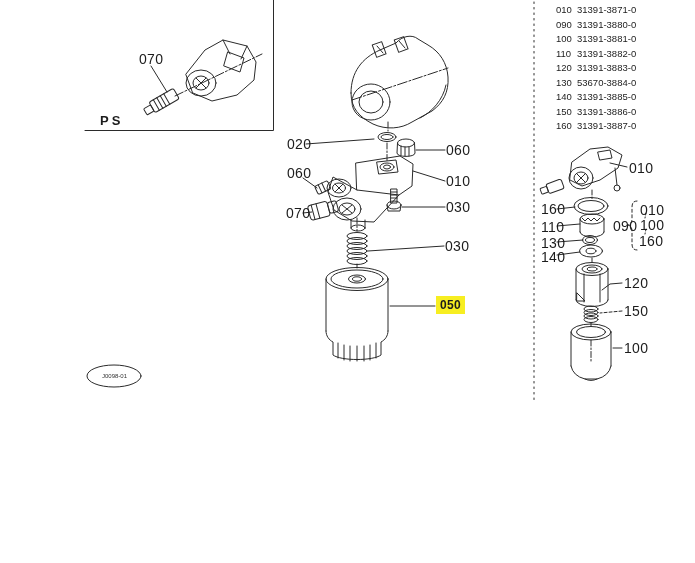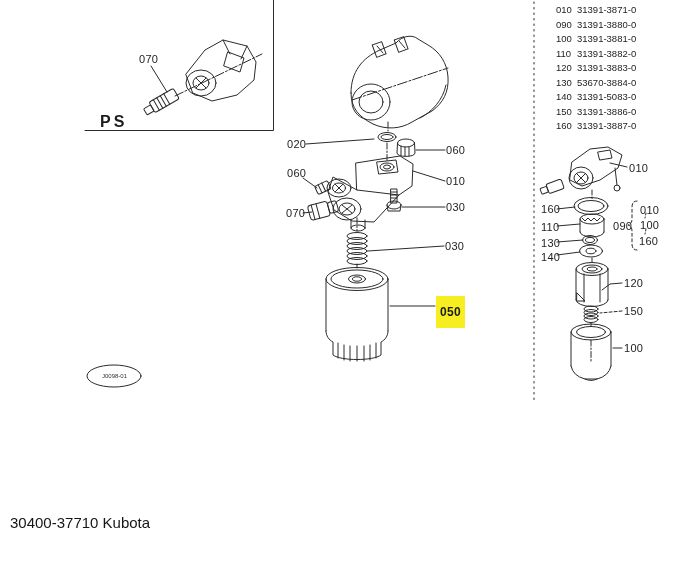"070" .callout { font-size: 11px -> 14px }
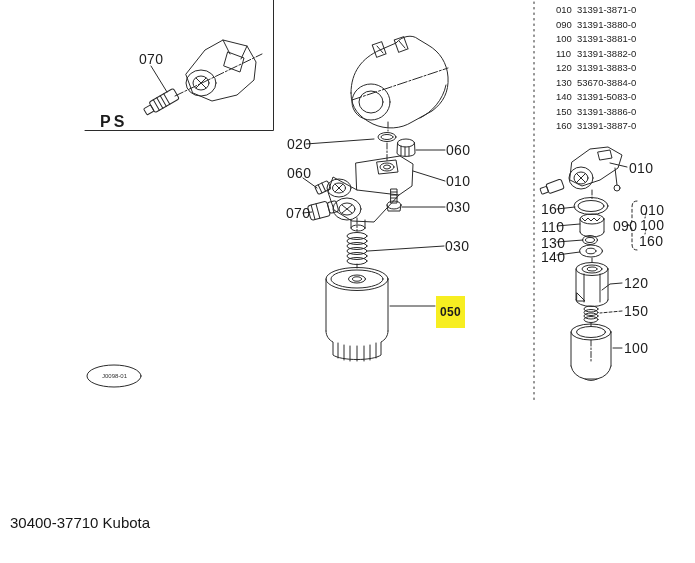"31391-5083-0" span.pn { text: 31391-5083-0 -> 31391-3885-0 }
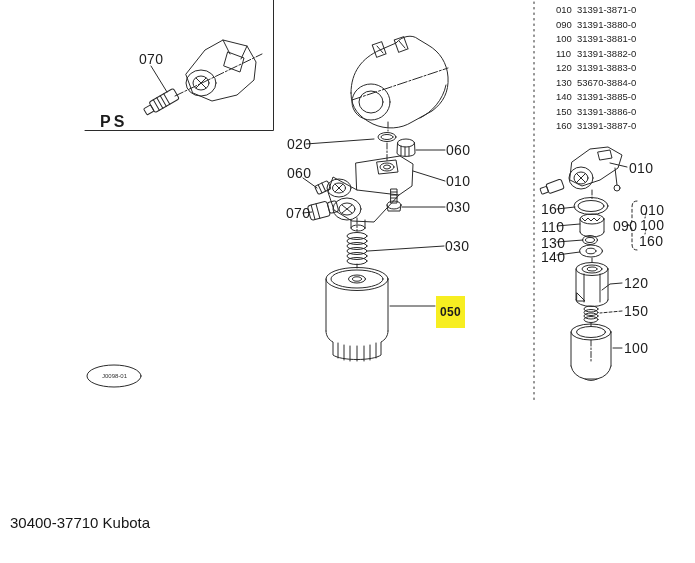"PS" .ps-label { font-size: 16px -> 13px }
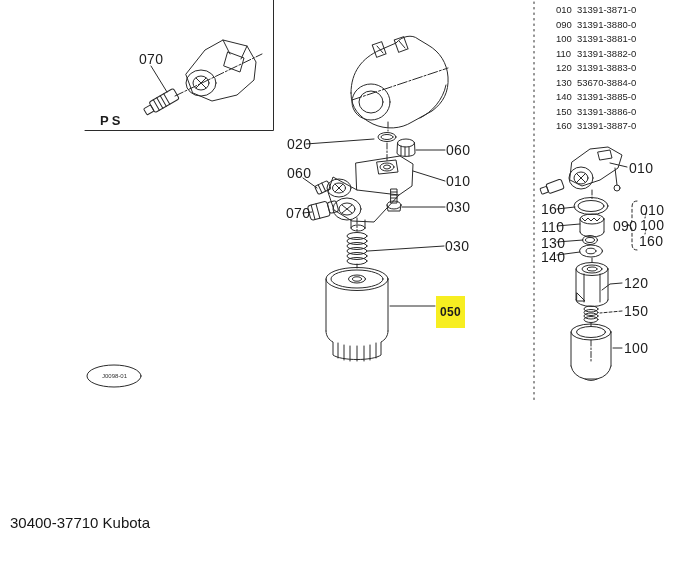"050" .callout.hl { padding: 10px 4px -> 3px 4px }
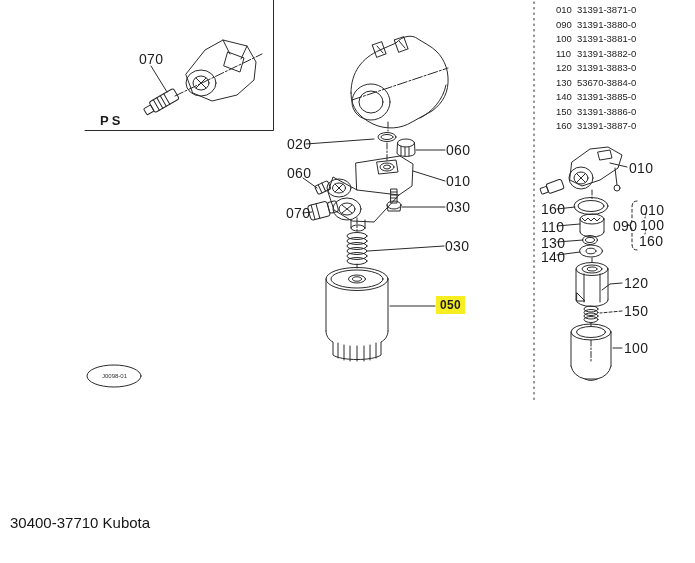"30400-37710 Kubota" div.footer { html: <div>30400-37710 Kubota</div> -> none }
